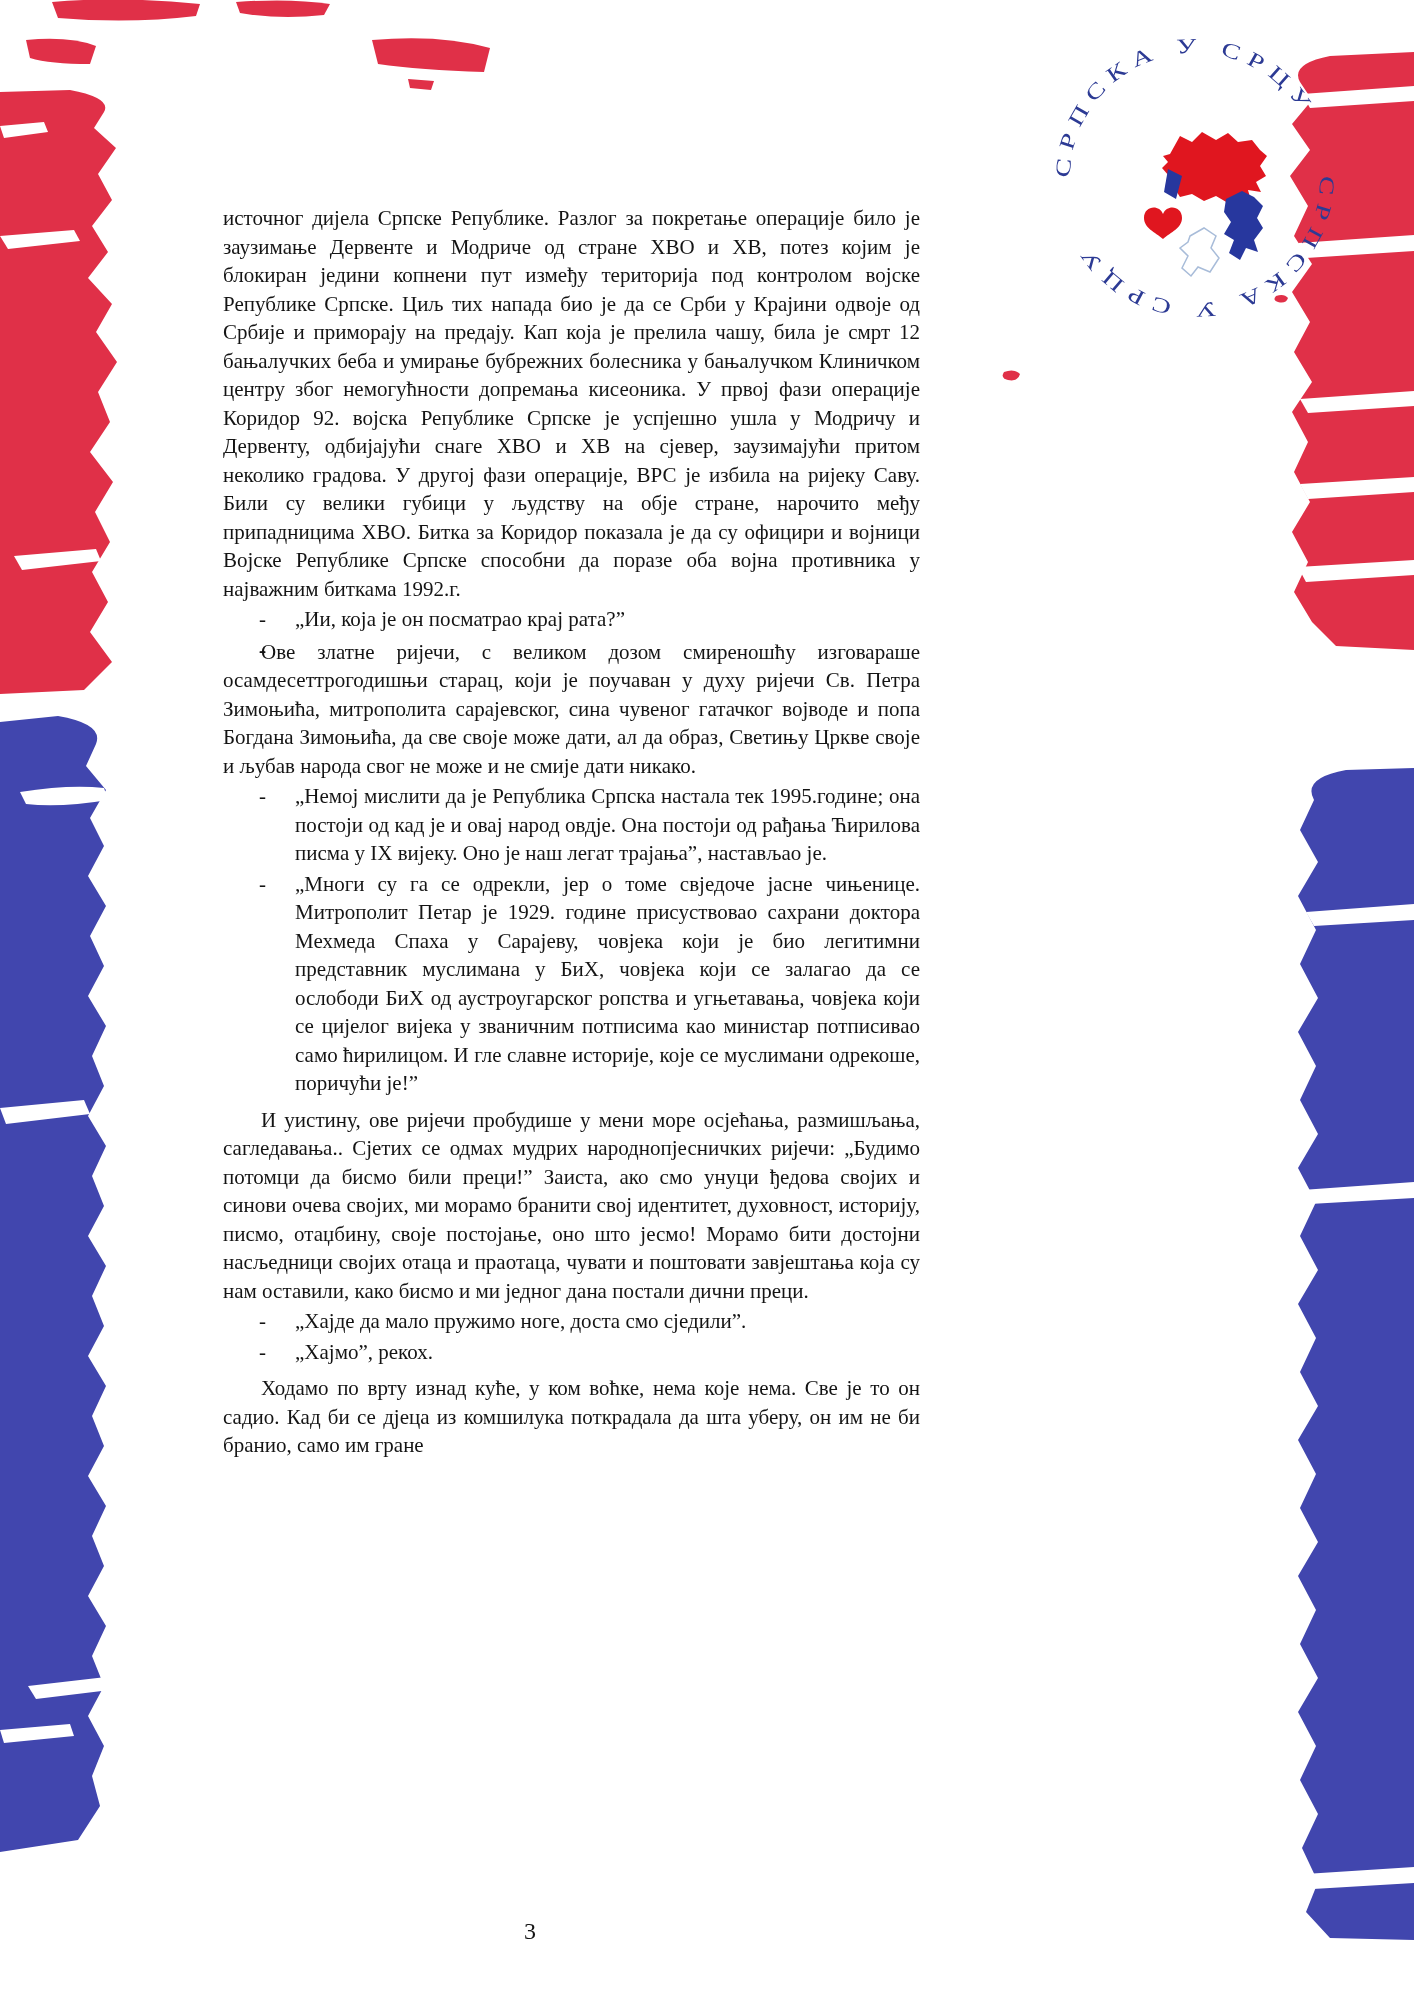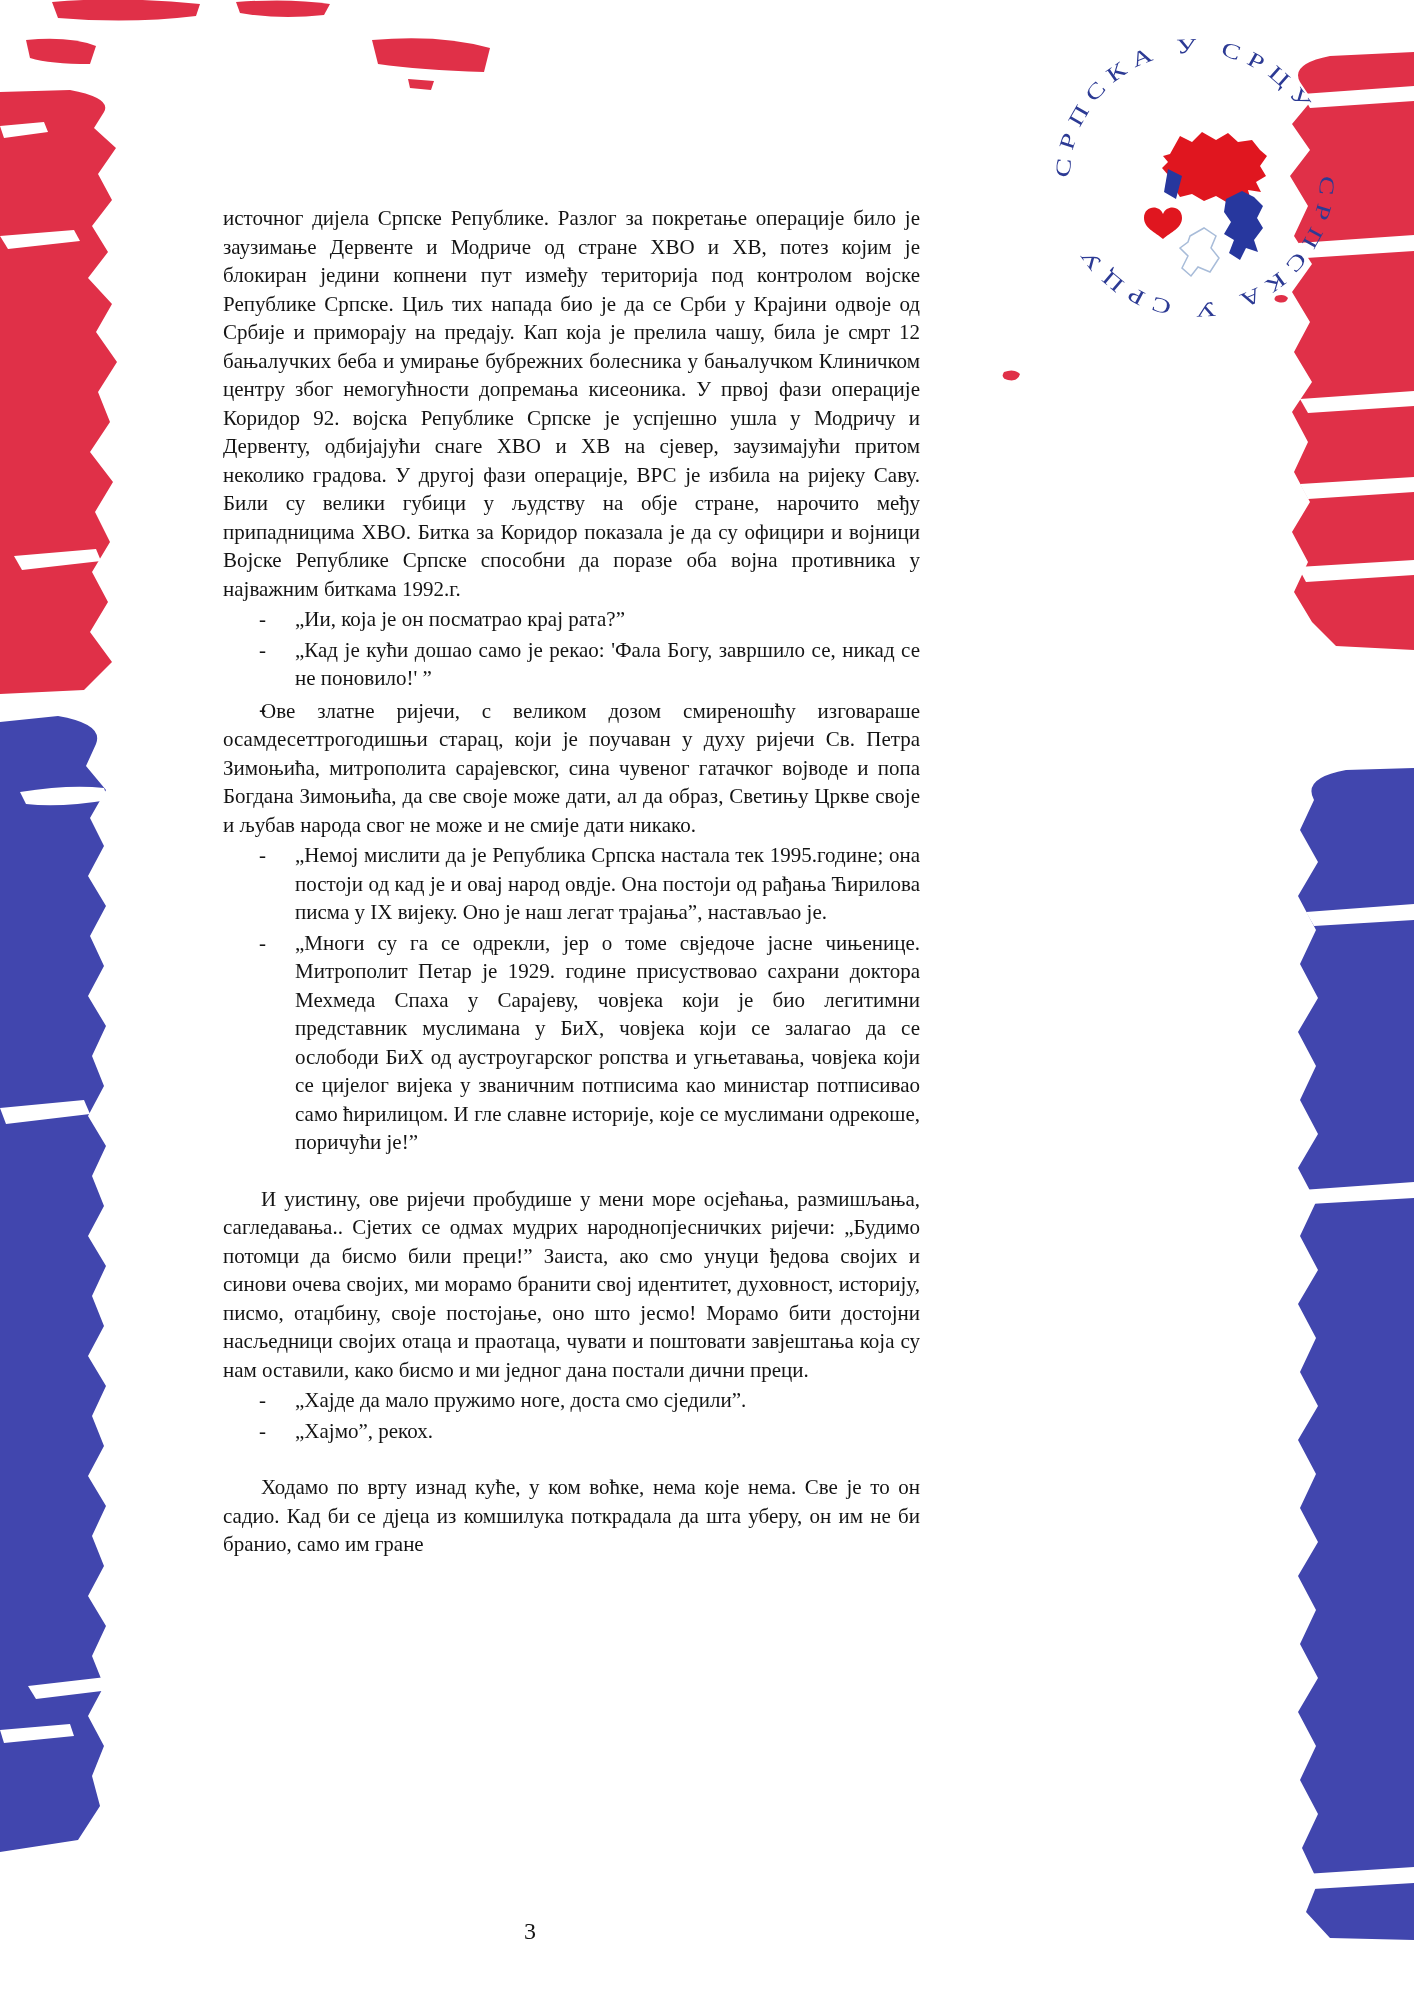"„Кад је кући дошао само" span { html: <span>„Кад је кући дошао само је рекао: 'Фала Богу, завршило се, никад се не поновило!' ”</span> -> none }
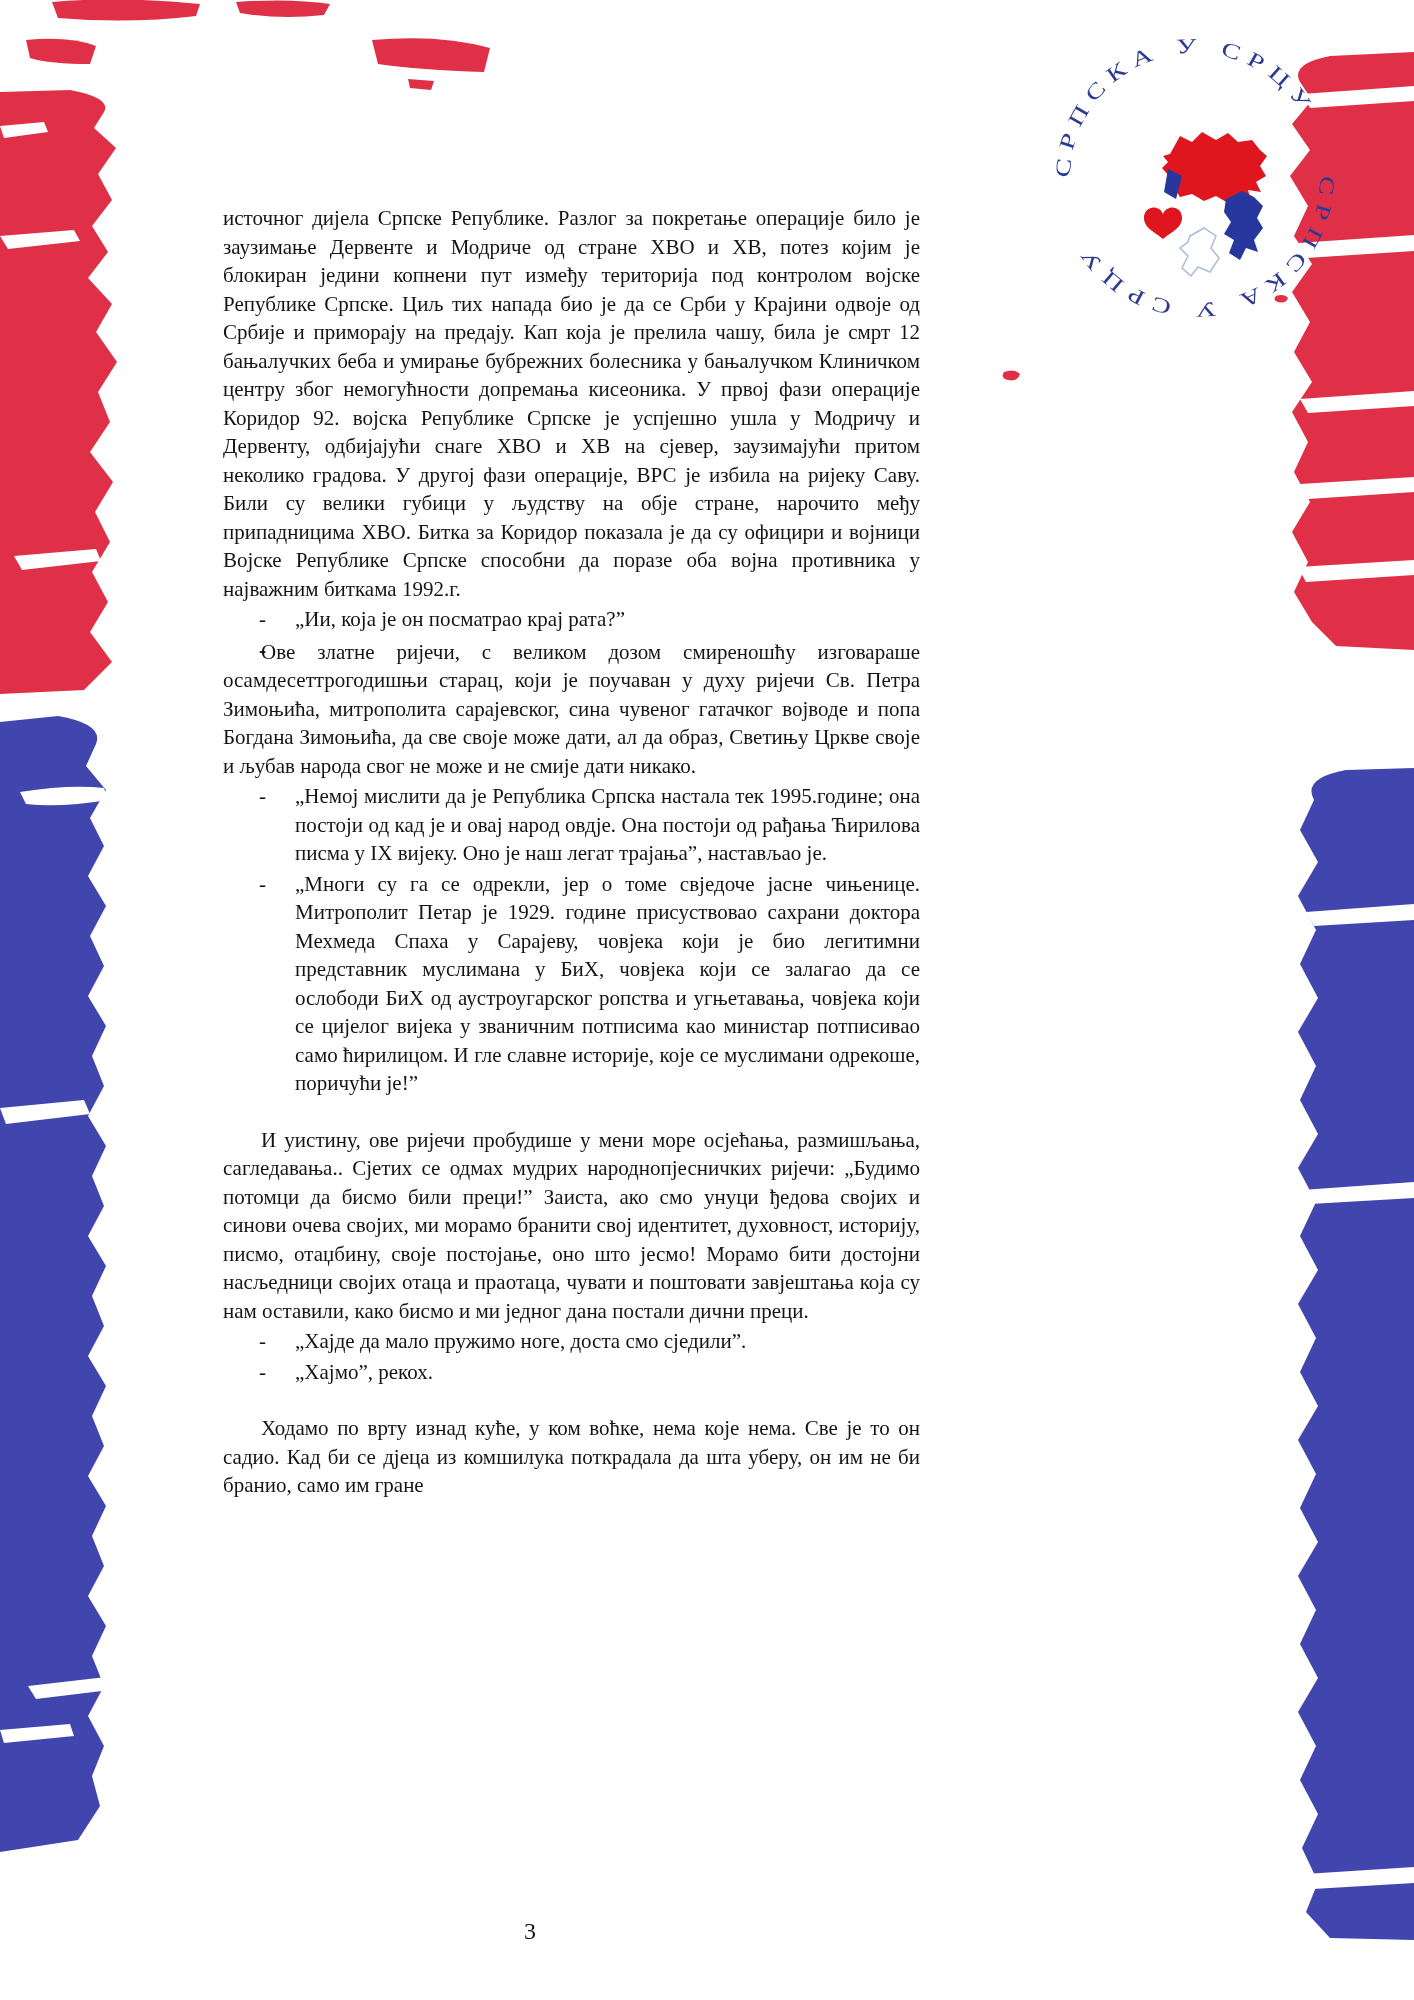"И уистину, ове ријечи пробудише" .mt-md { margin-top: 28px -> 8px }
